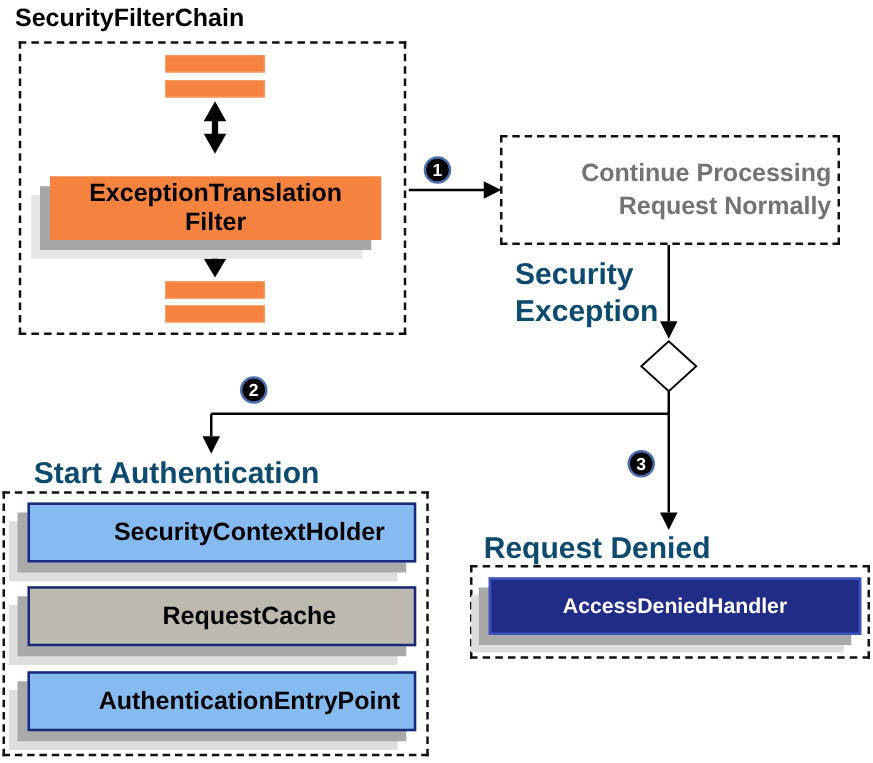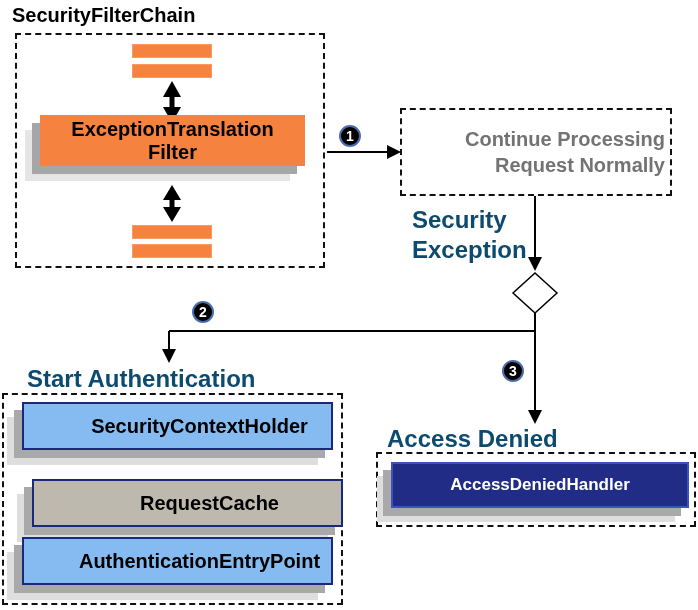"ExceptionTranslation" div.abs { top: 115px -> 141px }
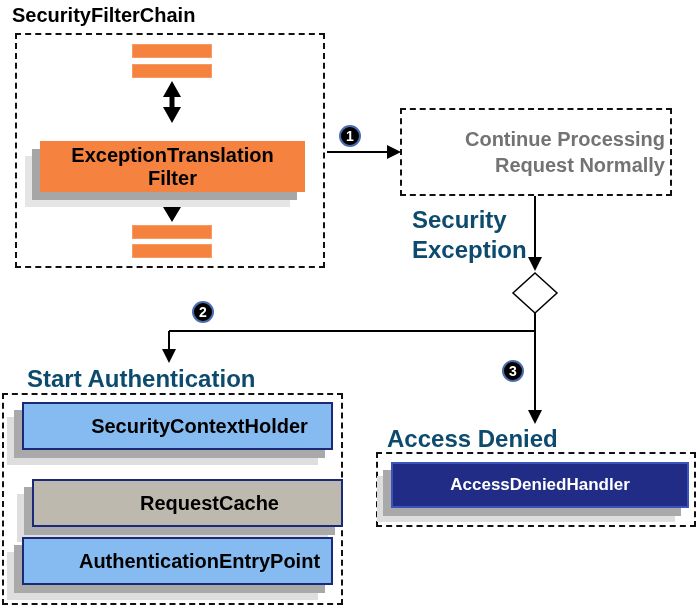"Access Denied" div.abs { text: Access -> Request }
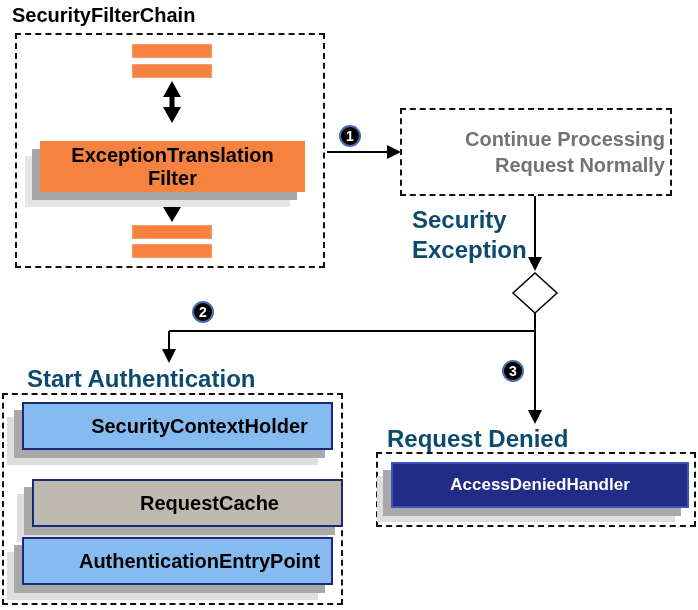"RequestCache" div.abs { left: 32px -> 22px; margin-top: 10px -> none }
